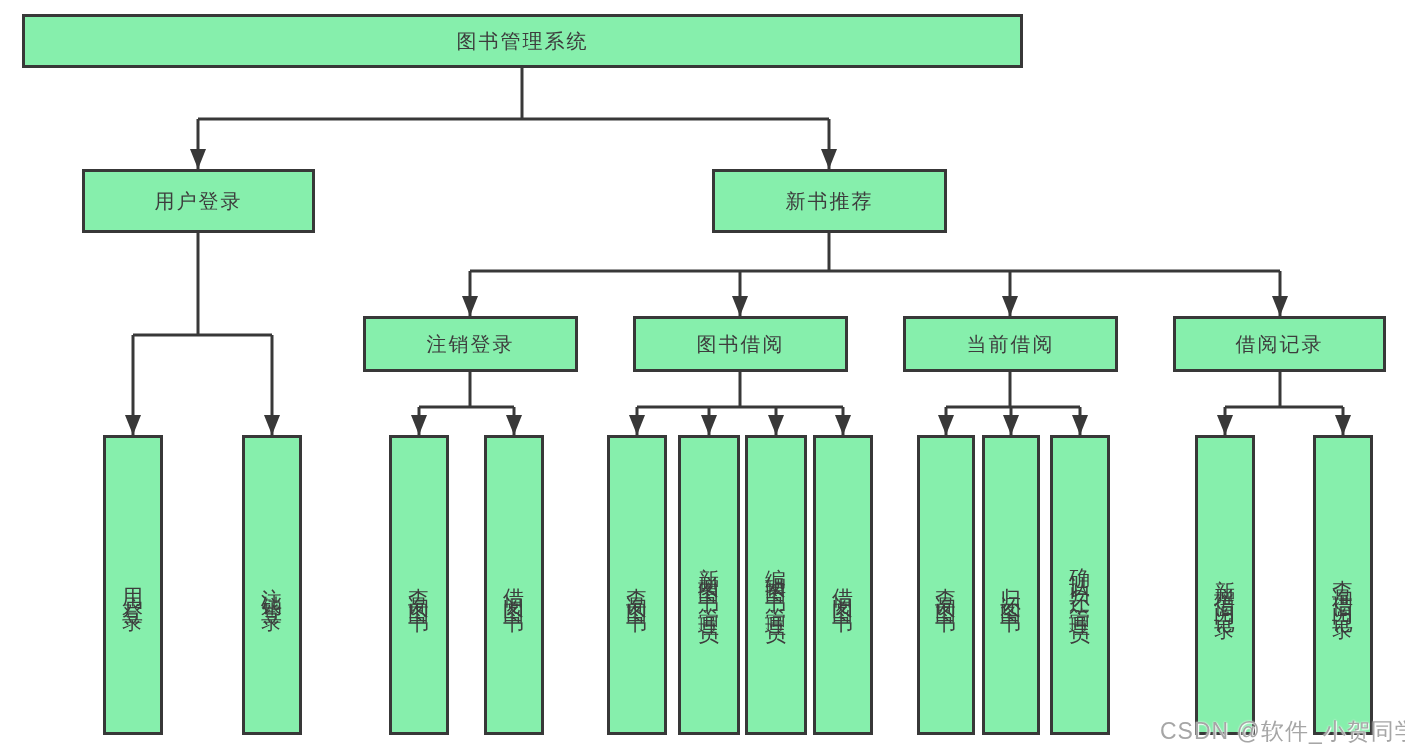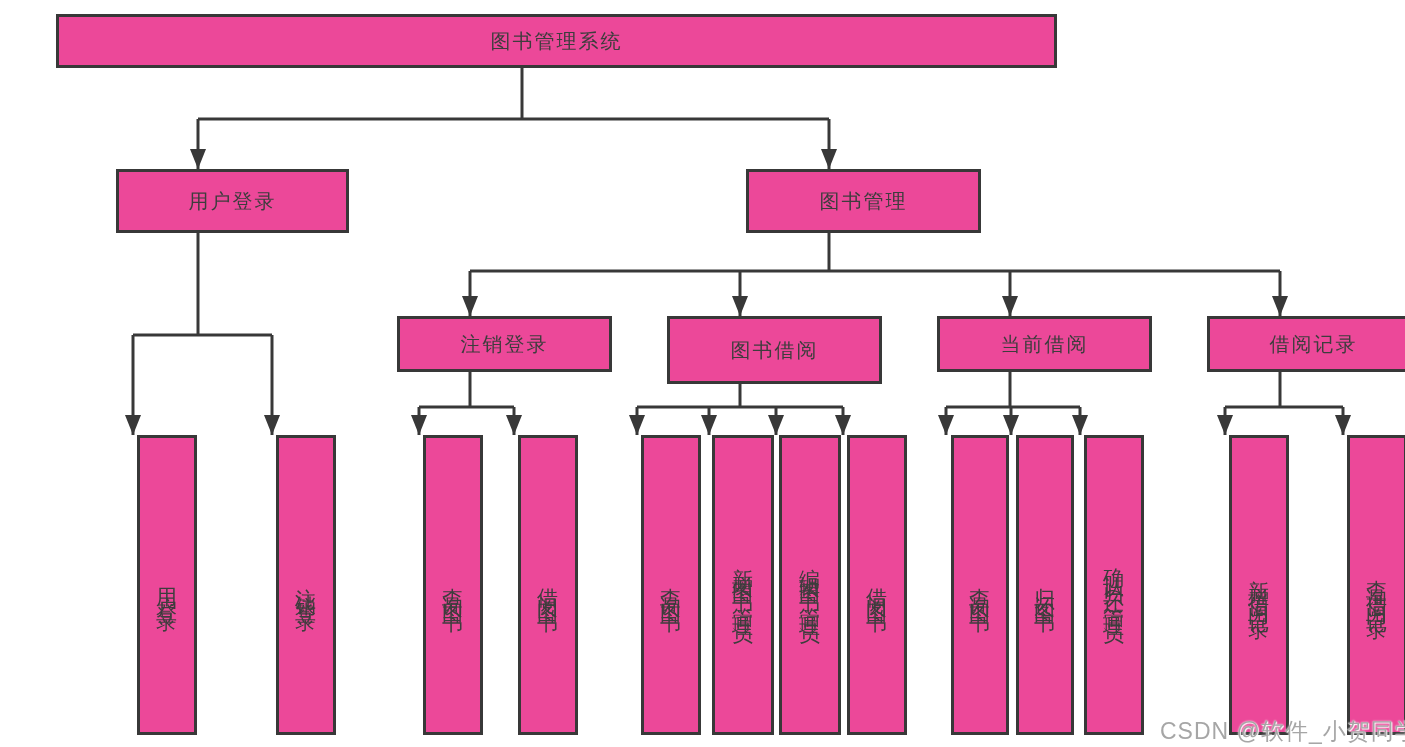"图书管理系统" .node { background: #ec4899 -> #86efac; margin-left: 34px -> none }
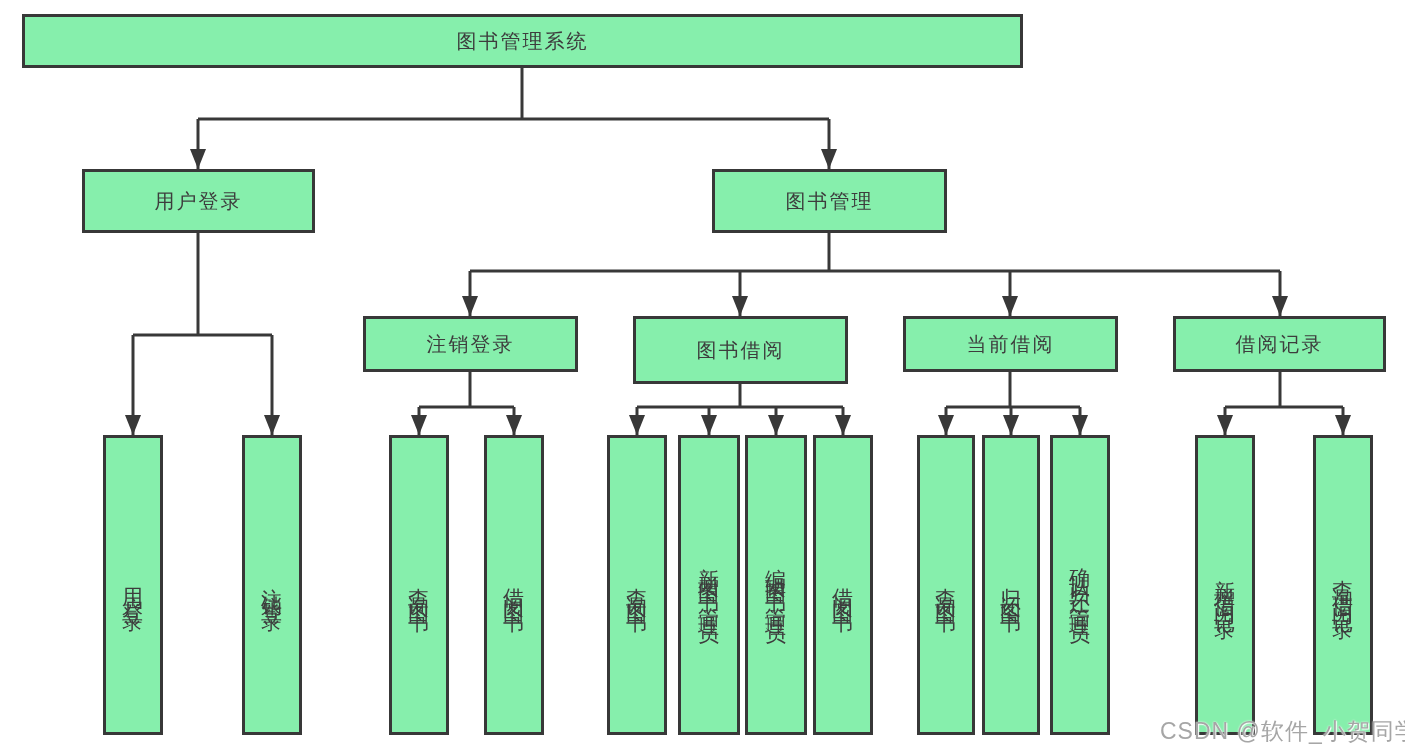"图书管理" div.node { text: 图书管理 -> 新书推荐 }
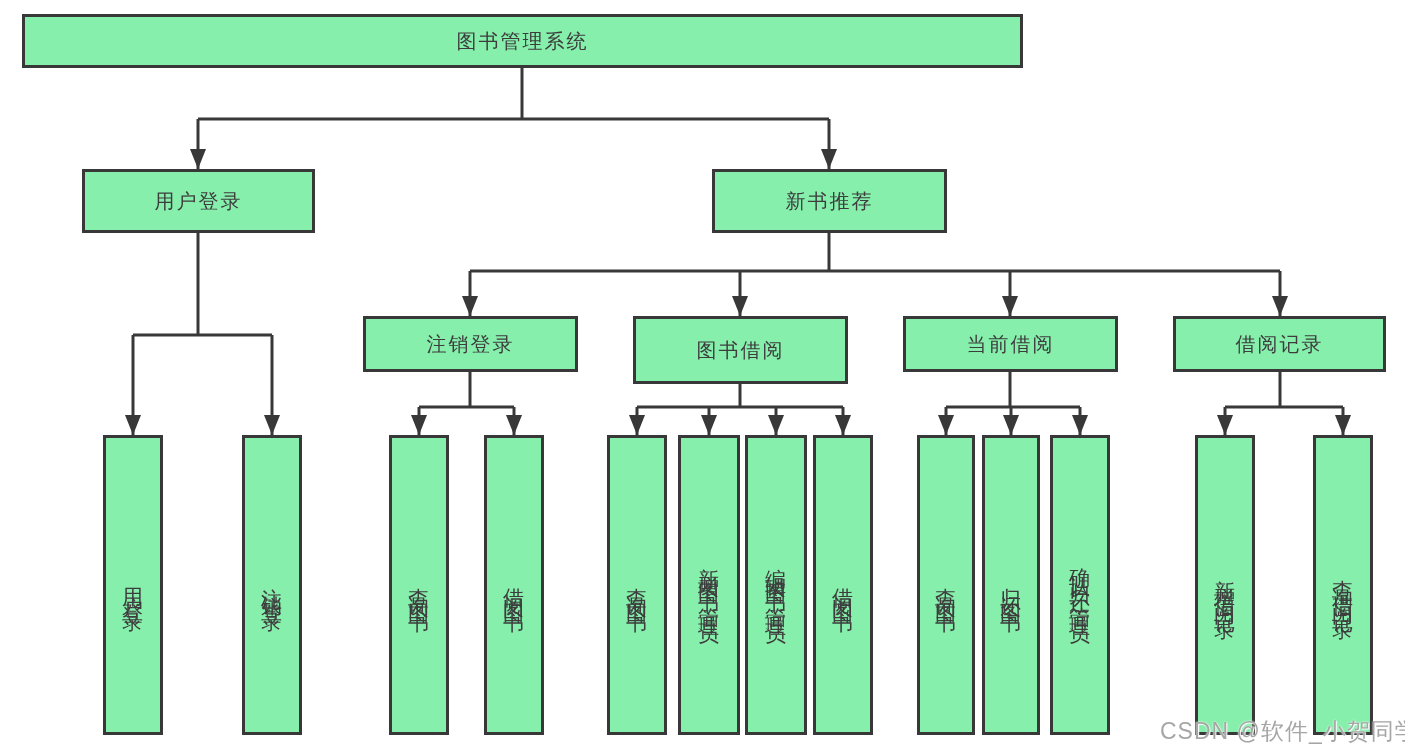"图书借阅" .n-bb { height: 68px -> 56px }
